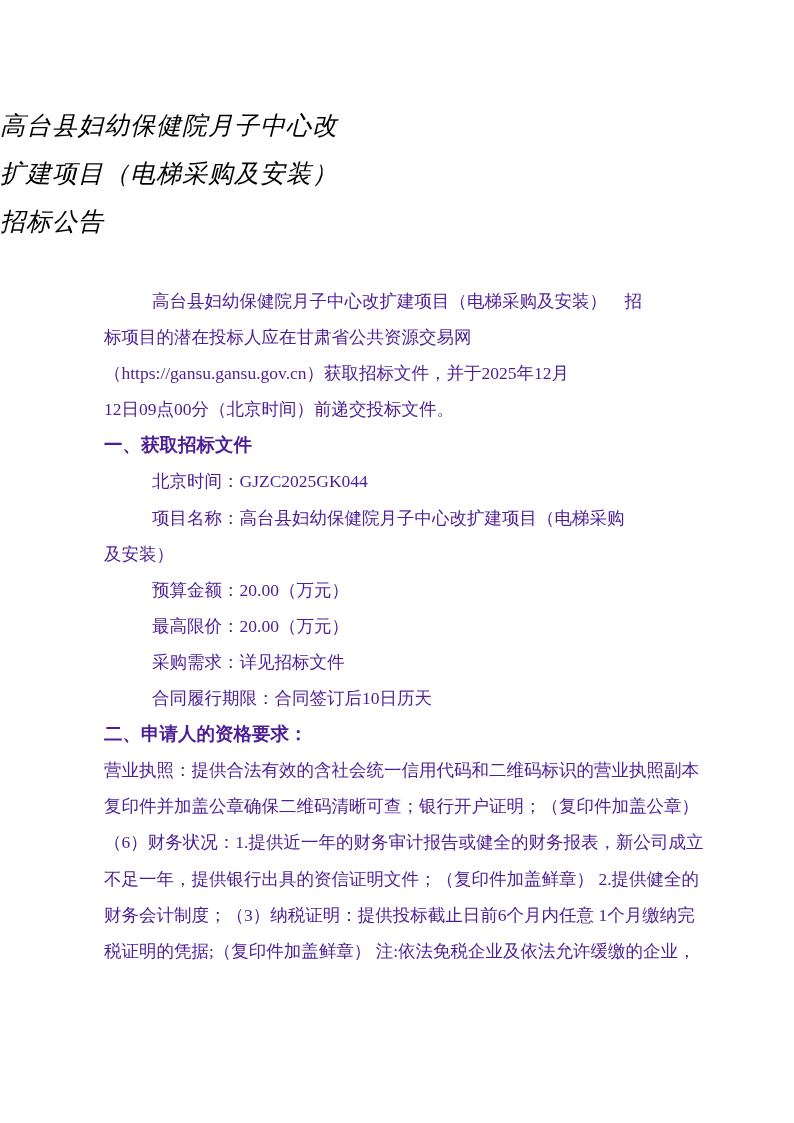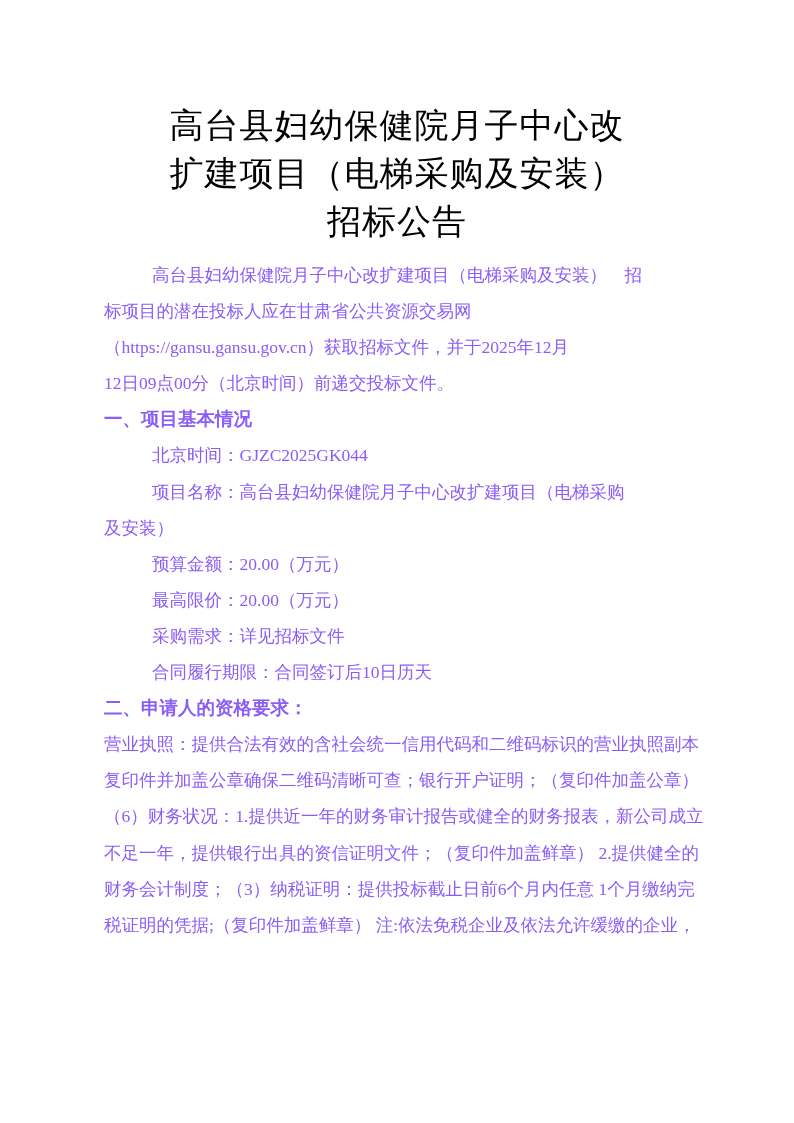"高台县妇幼保健院月子中心改" .doc-title { font-size: 34px -> 25px; font-style: none -> italic; text-align: center -> left }
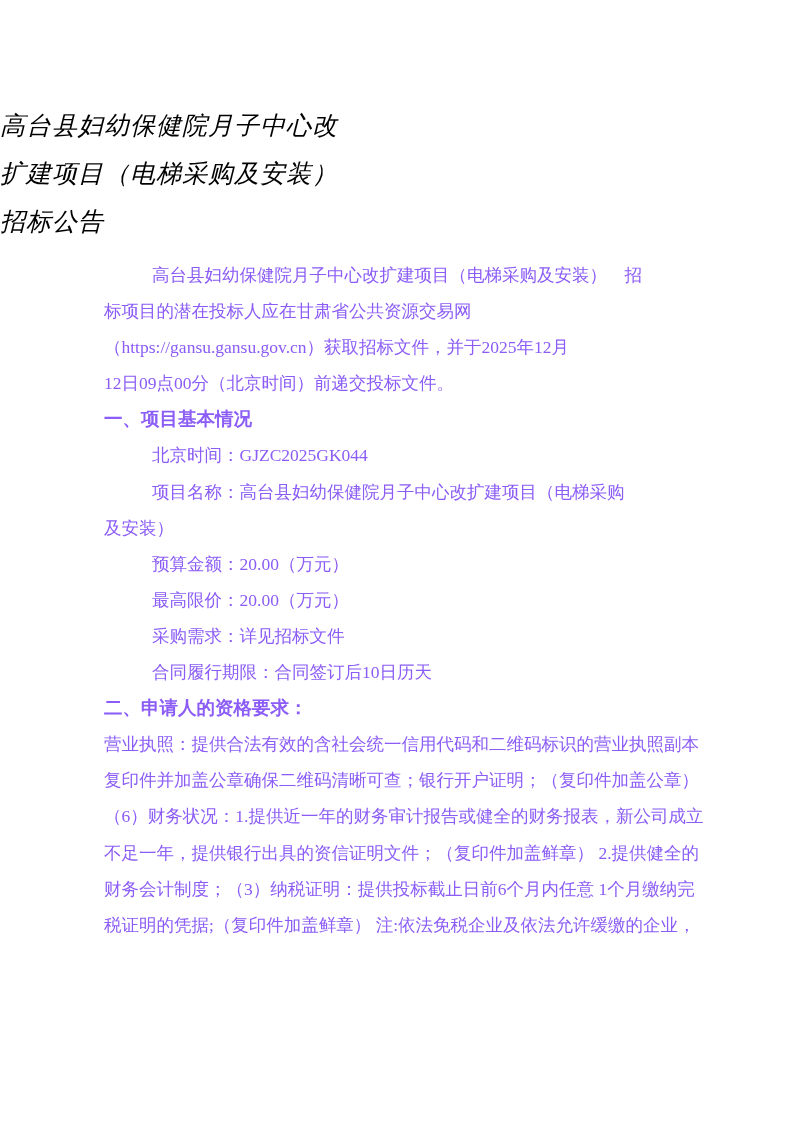"高台县妇幼保健院月子中心改扩建项目（电梯采购及安装） 招" .doc-body { color: #8b5cf6 -> #4c1d95; margin-top: 11px -> 37px }
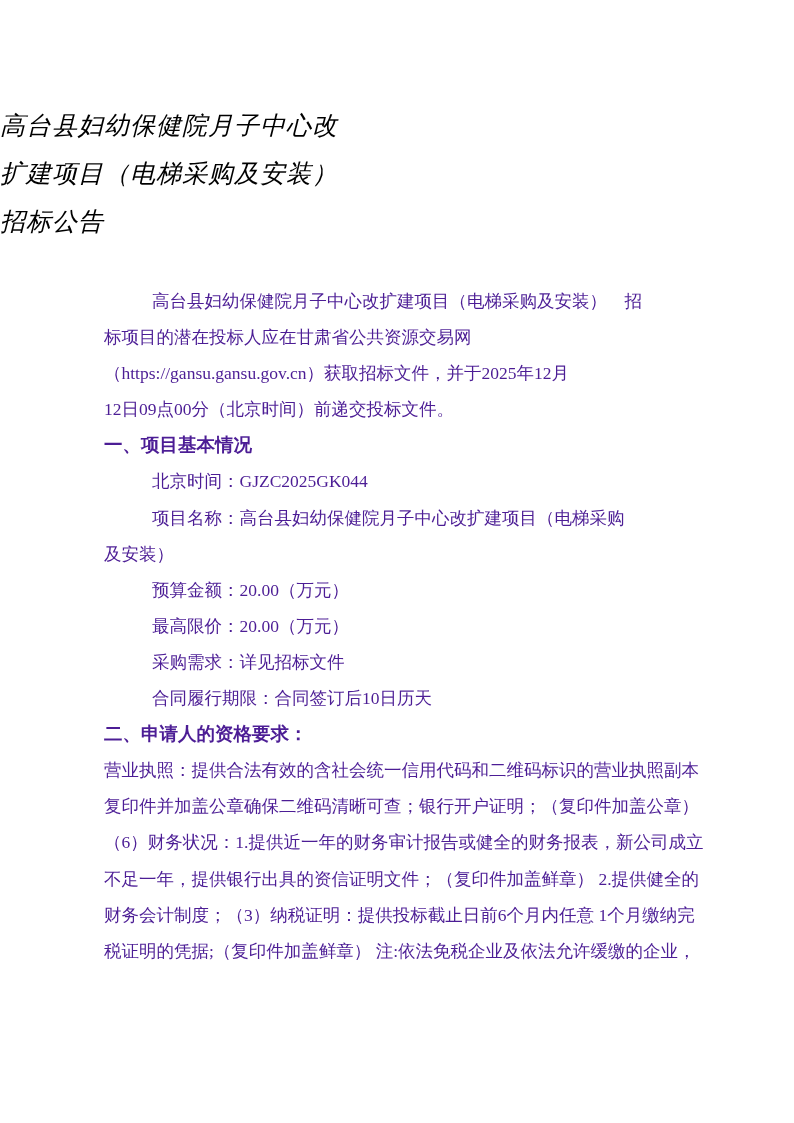"一、项目基本情况" div.ln { text: 项目基本情况 -> 获取招标文件 }
